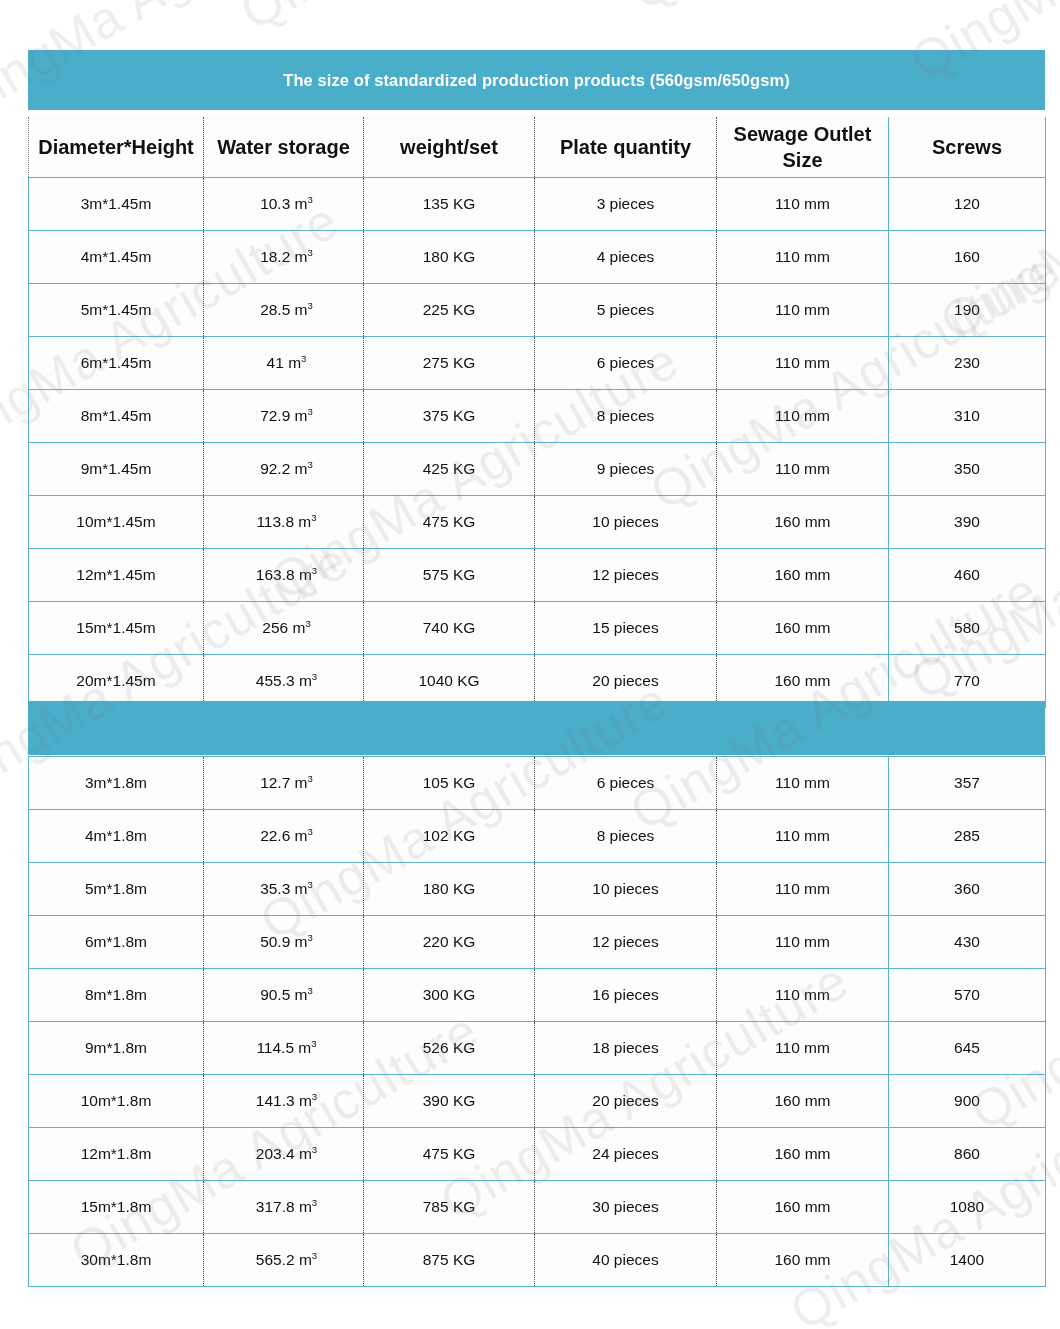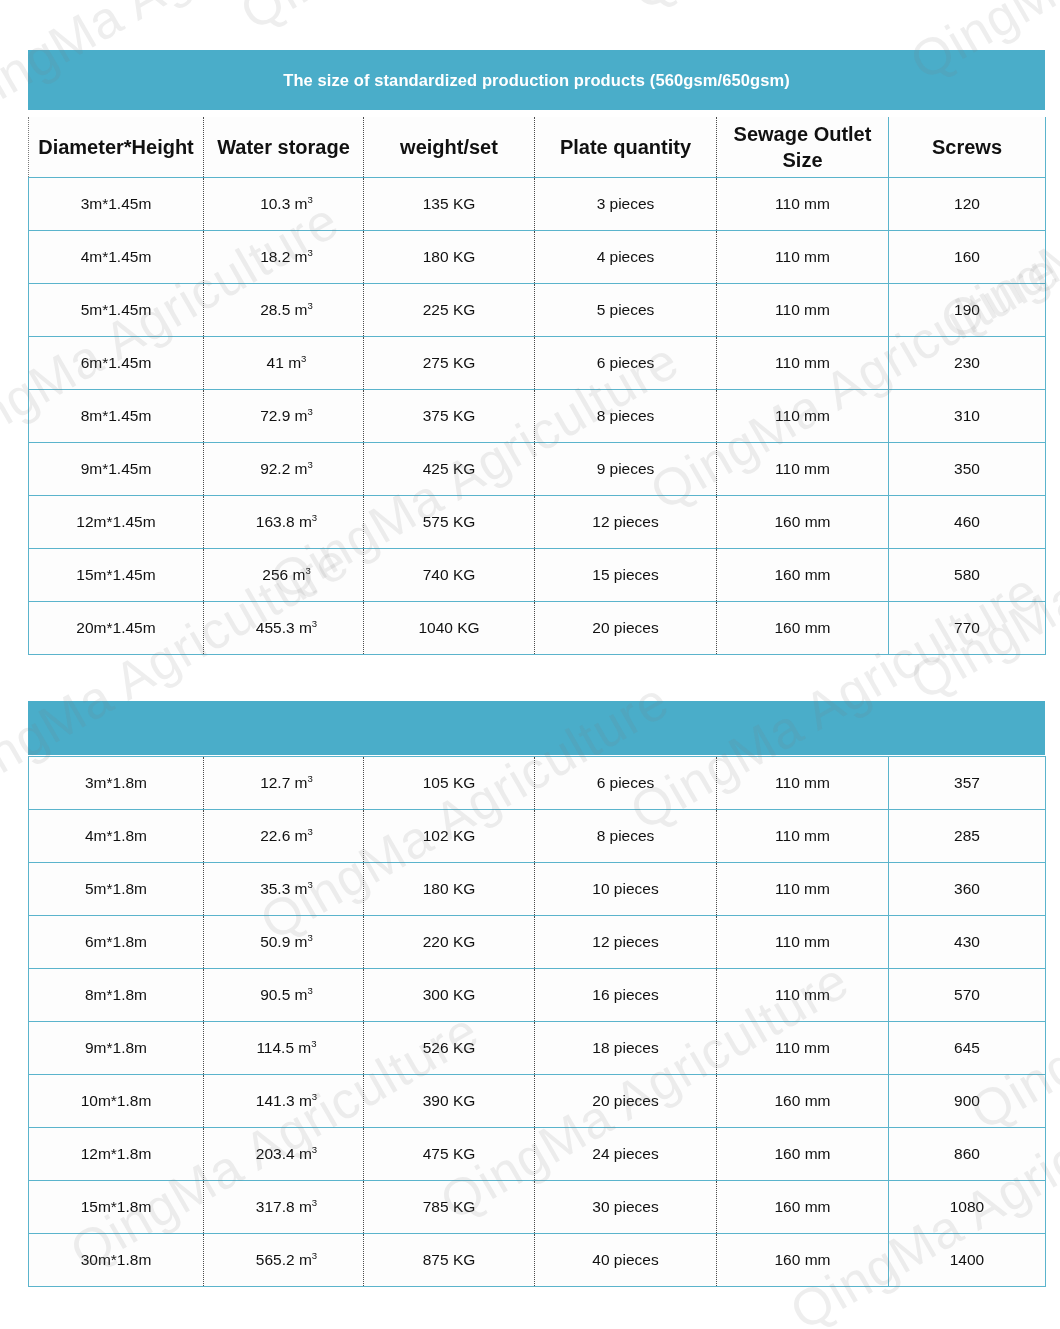"10m*1.45m" tr { html: none -> <tr> <td>10m*1.45m</td> <td><span>113.8 m<sup>3</sup></span></td> <td>475 KG</td> <td>10 pieces</td> <td>160 mm</td> <td>390</td> </tr> }
